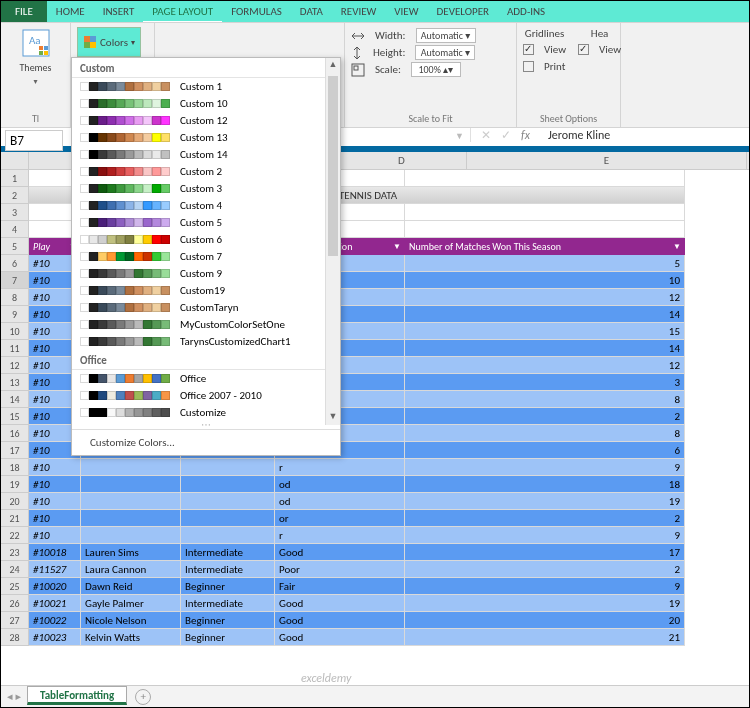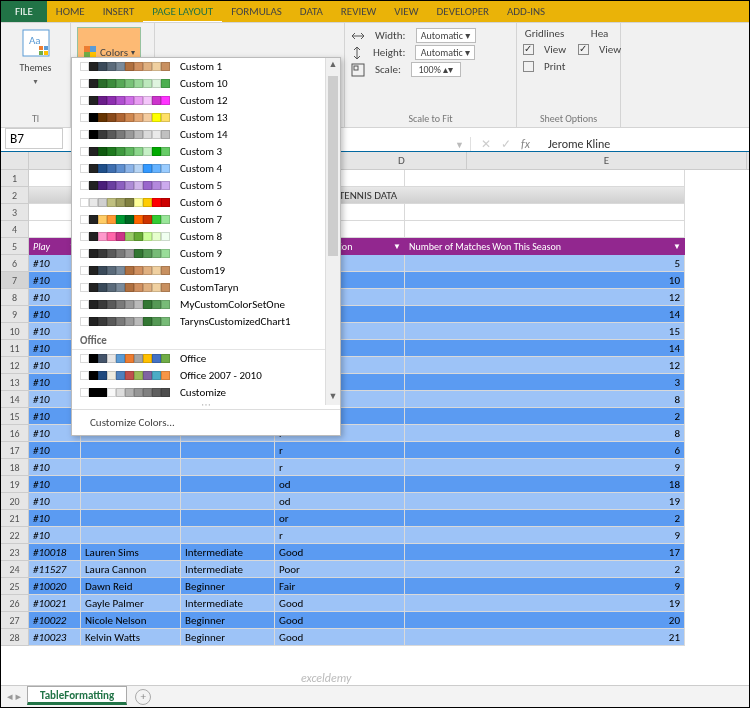"FILE" .titlebar { background: #eab308 -> #5eead4 }
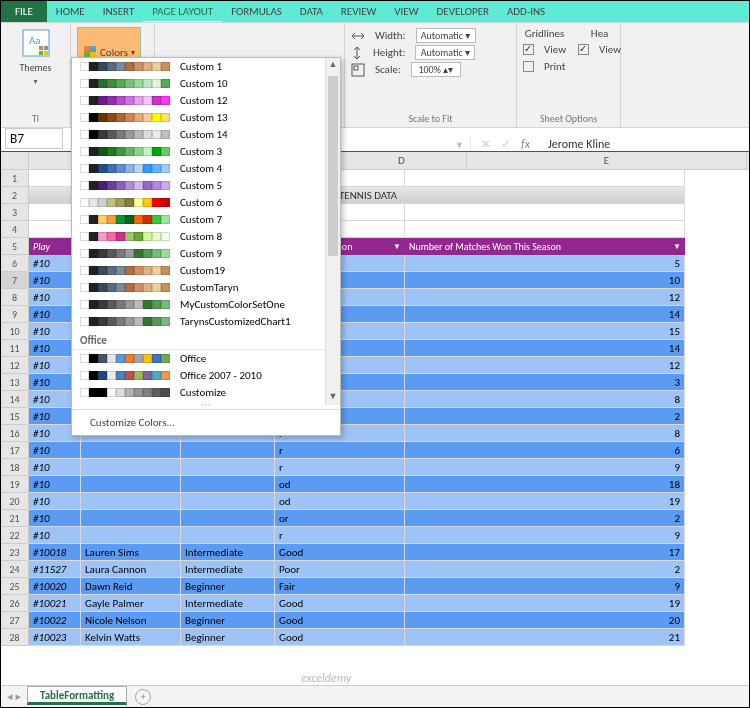"Colors" .colors-btn { background: #fdba74 -> #5eead4; padding: 17px 5px -> 7px 5px }
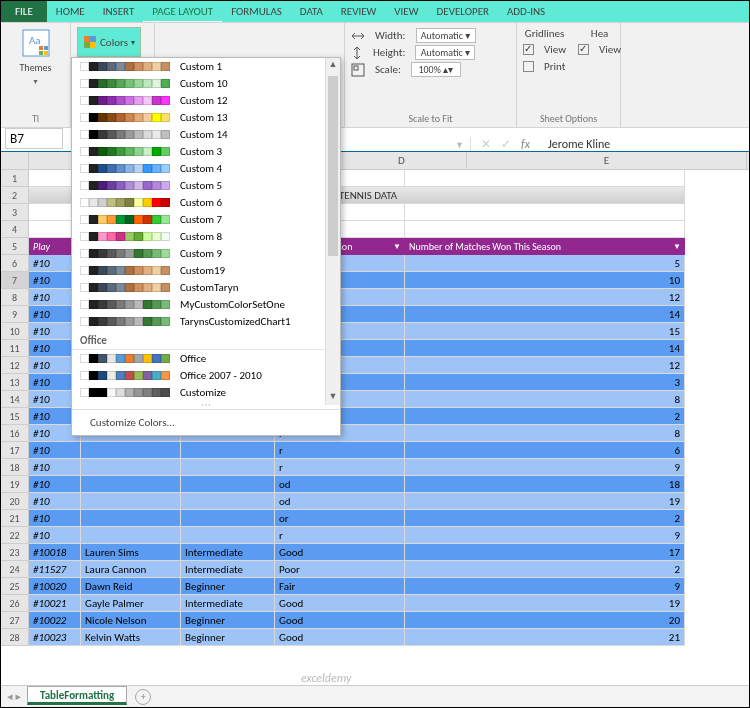"Custom" div.dd-section { html: none -> <div>Custom</div> }
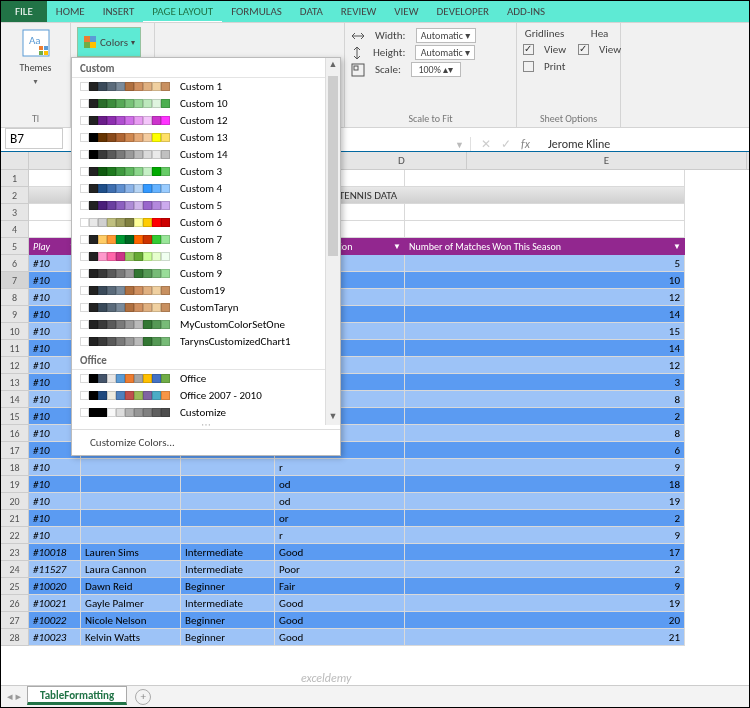"B7" .fbar { align-items: flex-end -> flex-start; border-bottom: 1px solid #0369a1 -> 6px solid #0369a1 }
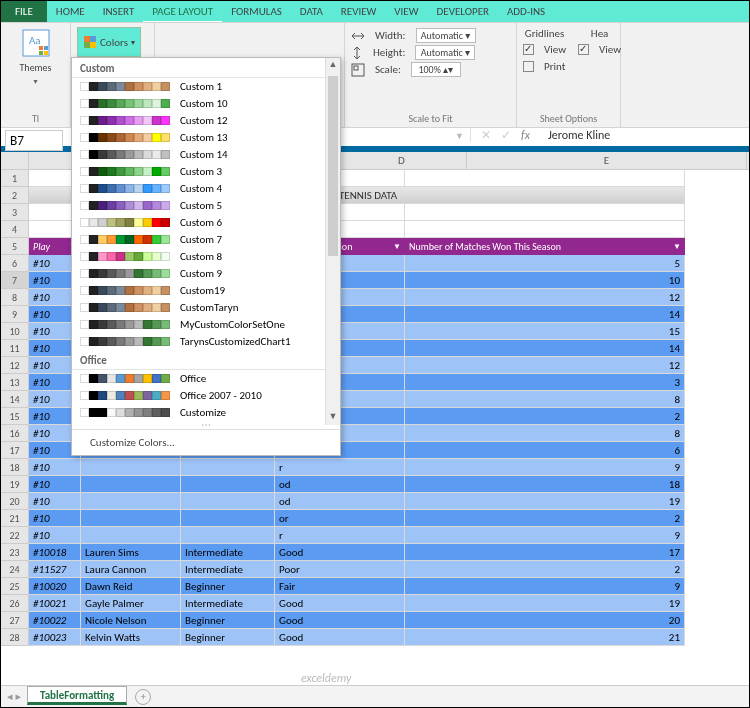"Custom 2" div.dd-item { html: none -> <div> <div> <div></div> <div></div> <div></div> <div></div> <div></div> <div></div> <div></div> <div></div> <div></div> <div></div> </div> <span>Custom 2</span> </div> }
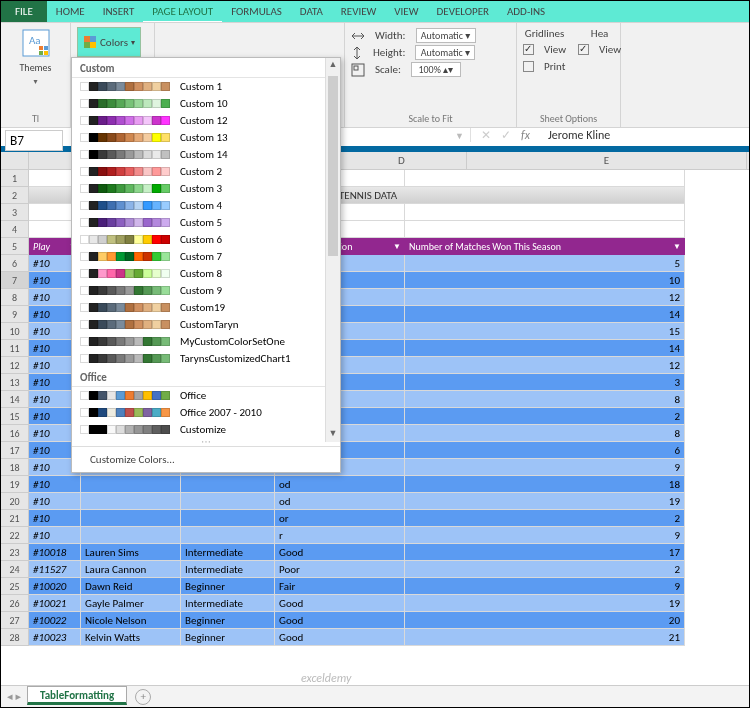"Custom 8" div.dd-item { html: <div> <div> <div></div> <div></div> <div></div> <div></div> <div></div> <div></div> <div></div> <div></div> <div></div> <div></div> </div> <span>Custom 8</span> </div> -> none }
